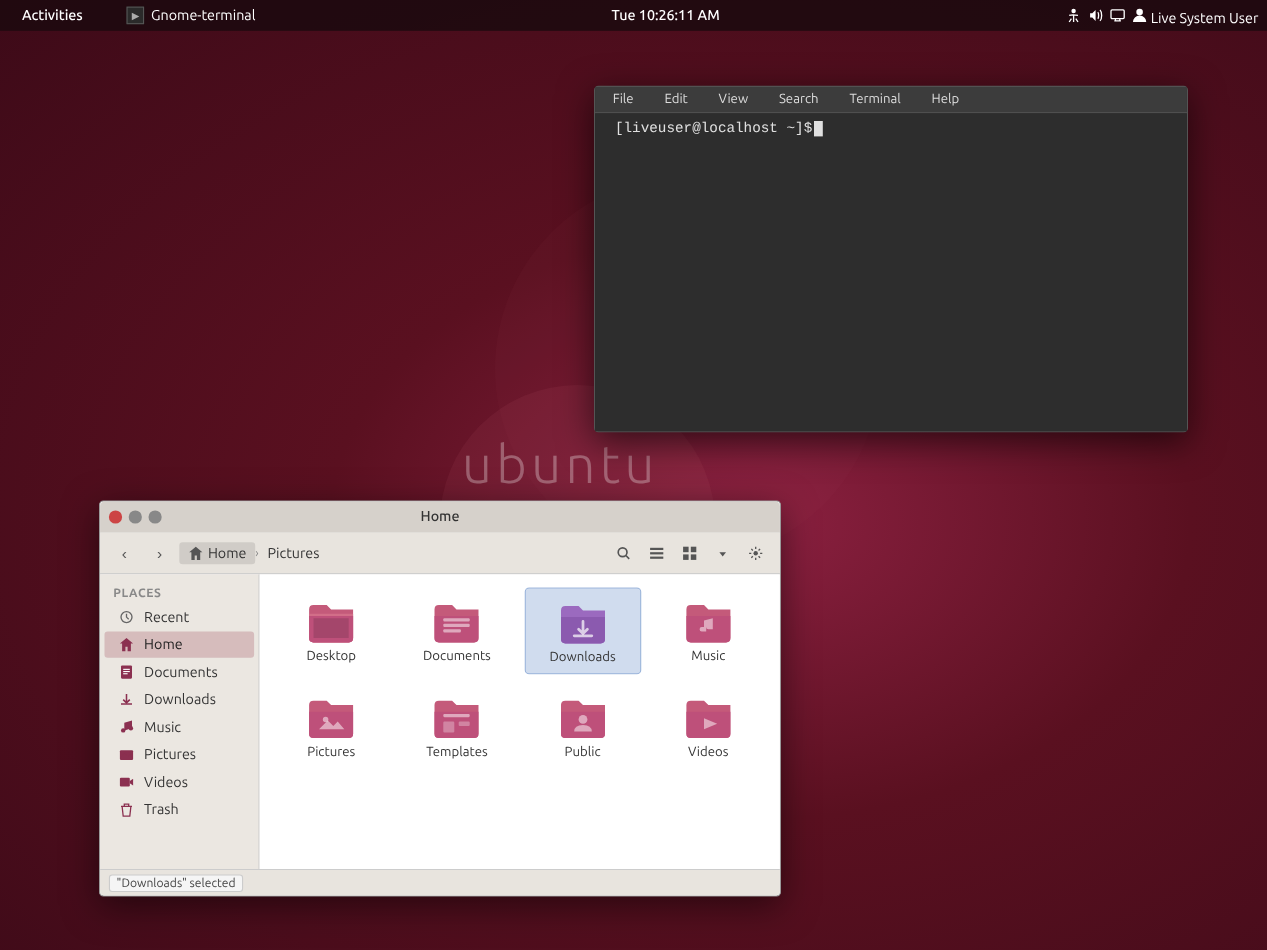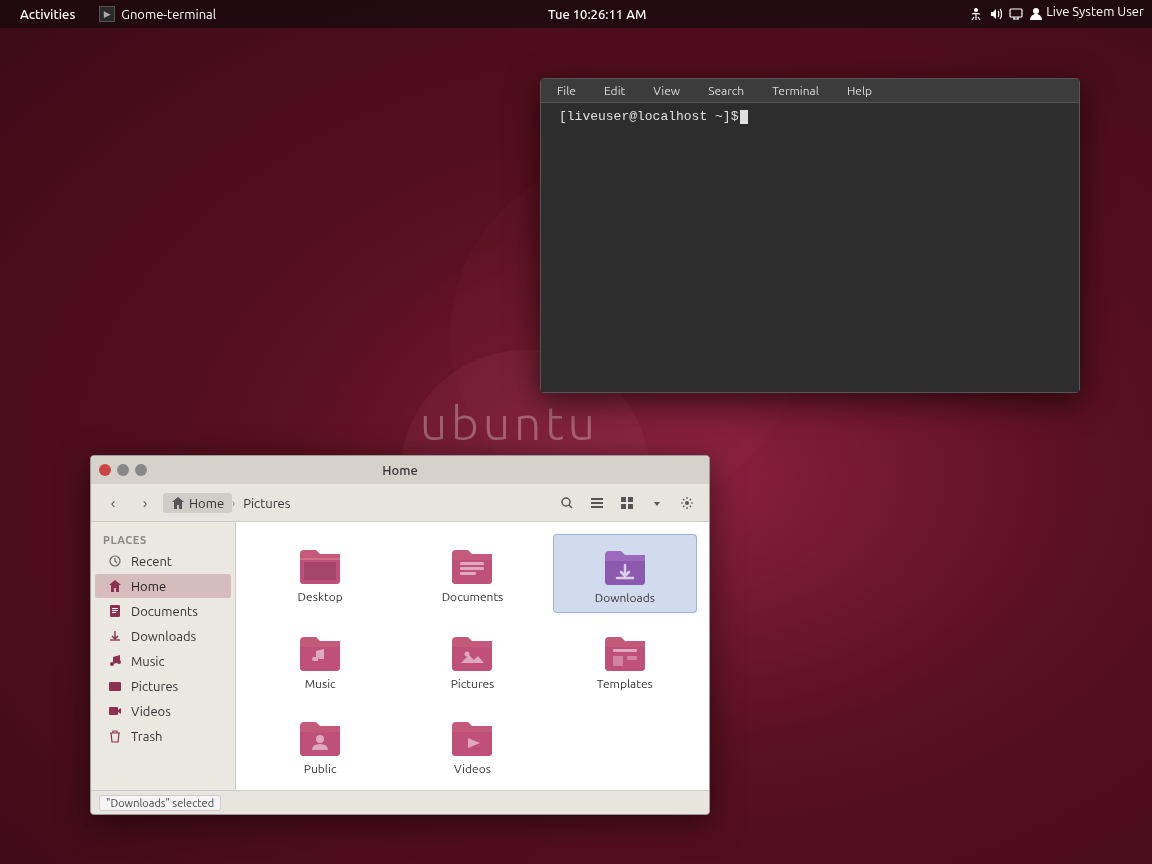"Activities" .topbar-left { gap: 0 -> 16px }
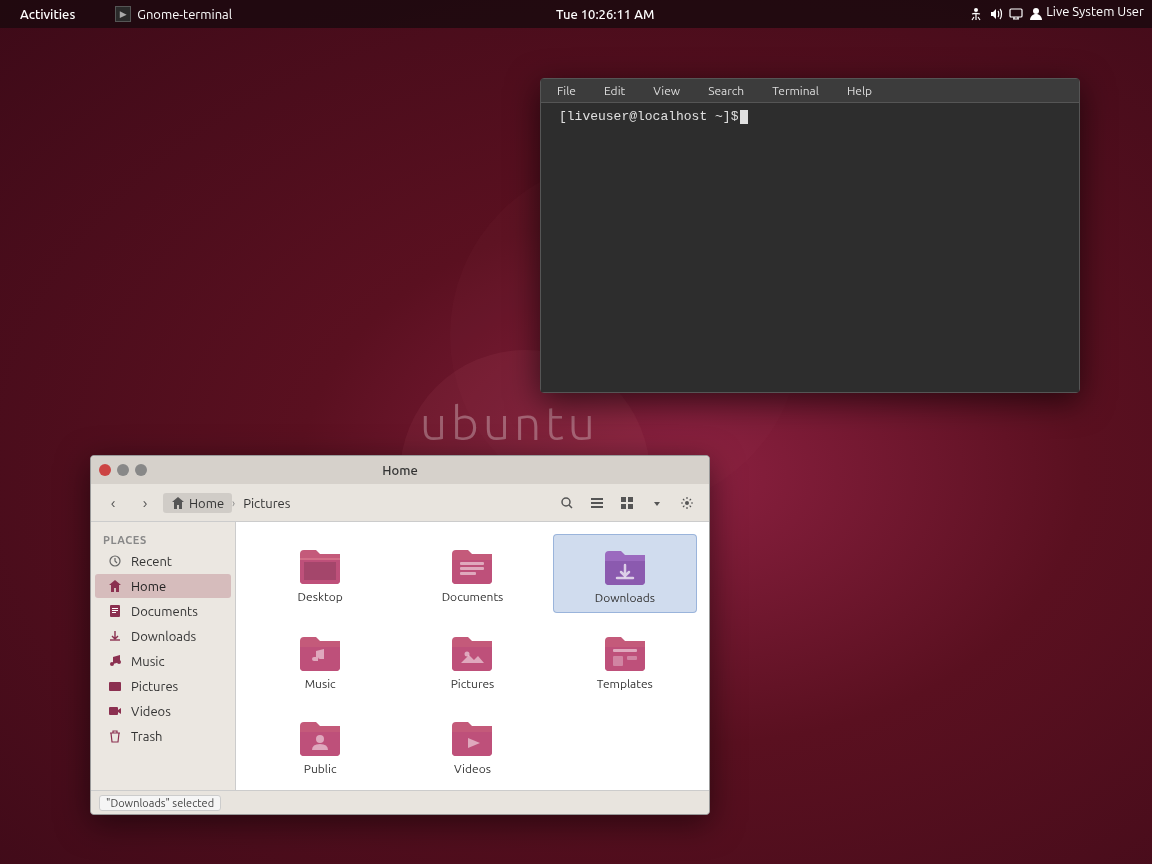"Live System User" .topbar-right { align-items: flex-start -> flex-end }
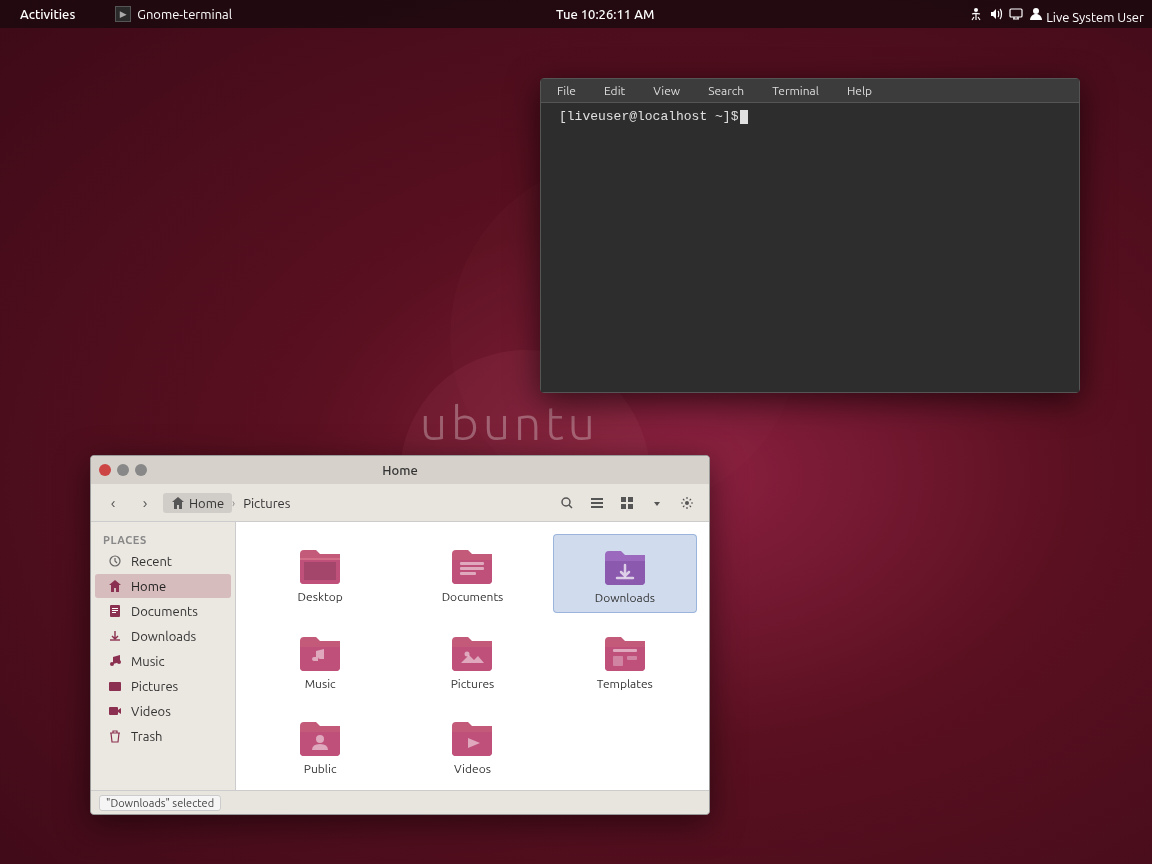"Desktop" .fm-grid { grid-template-columns: repeat(3, 1fr) -> repeat(4, 1fr) }
